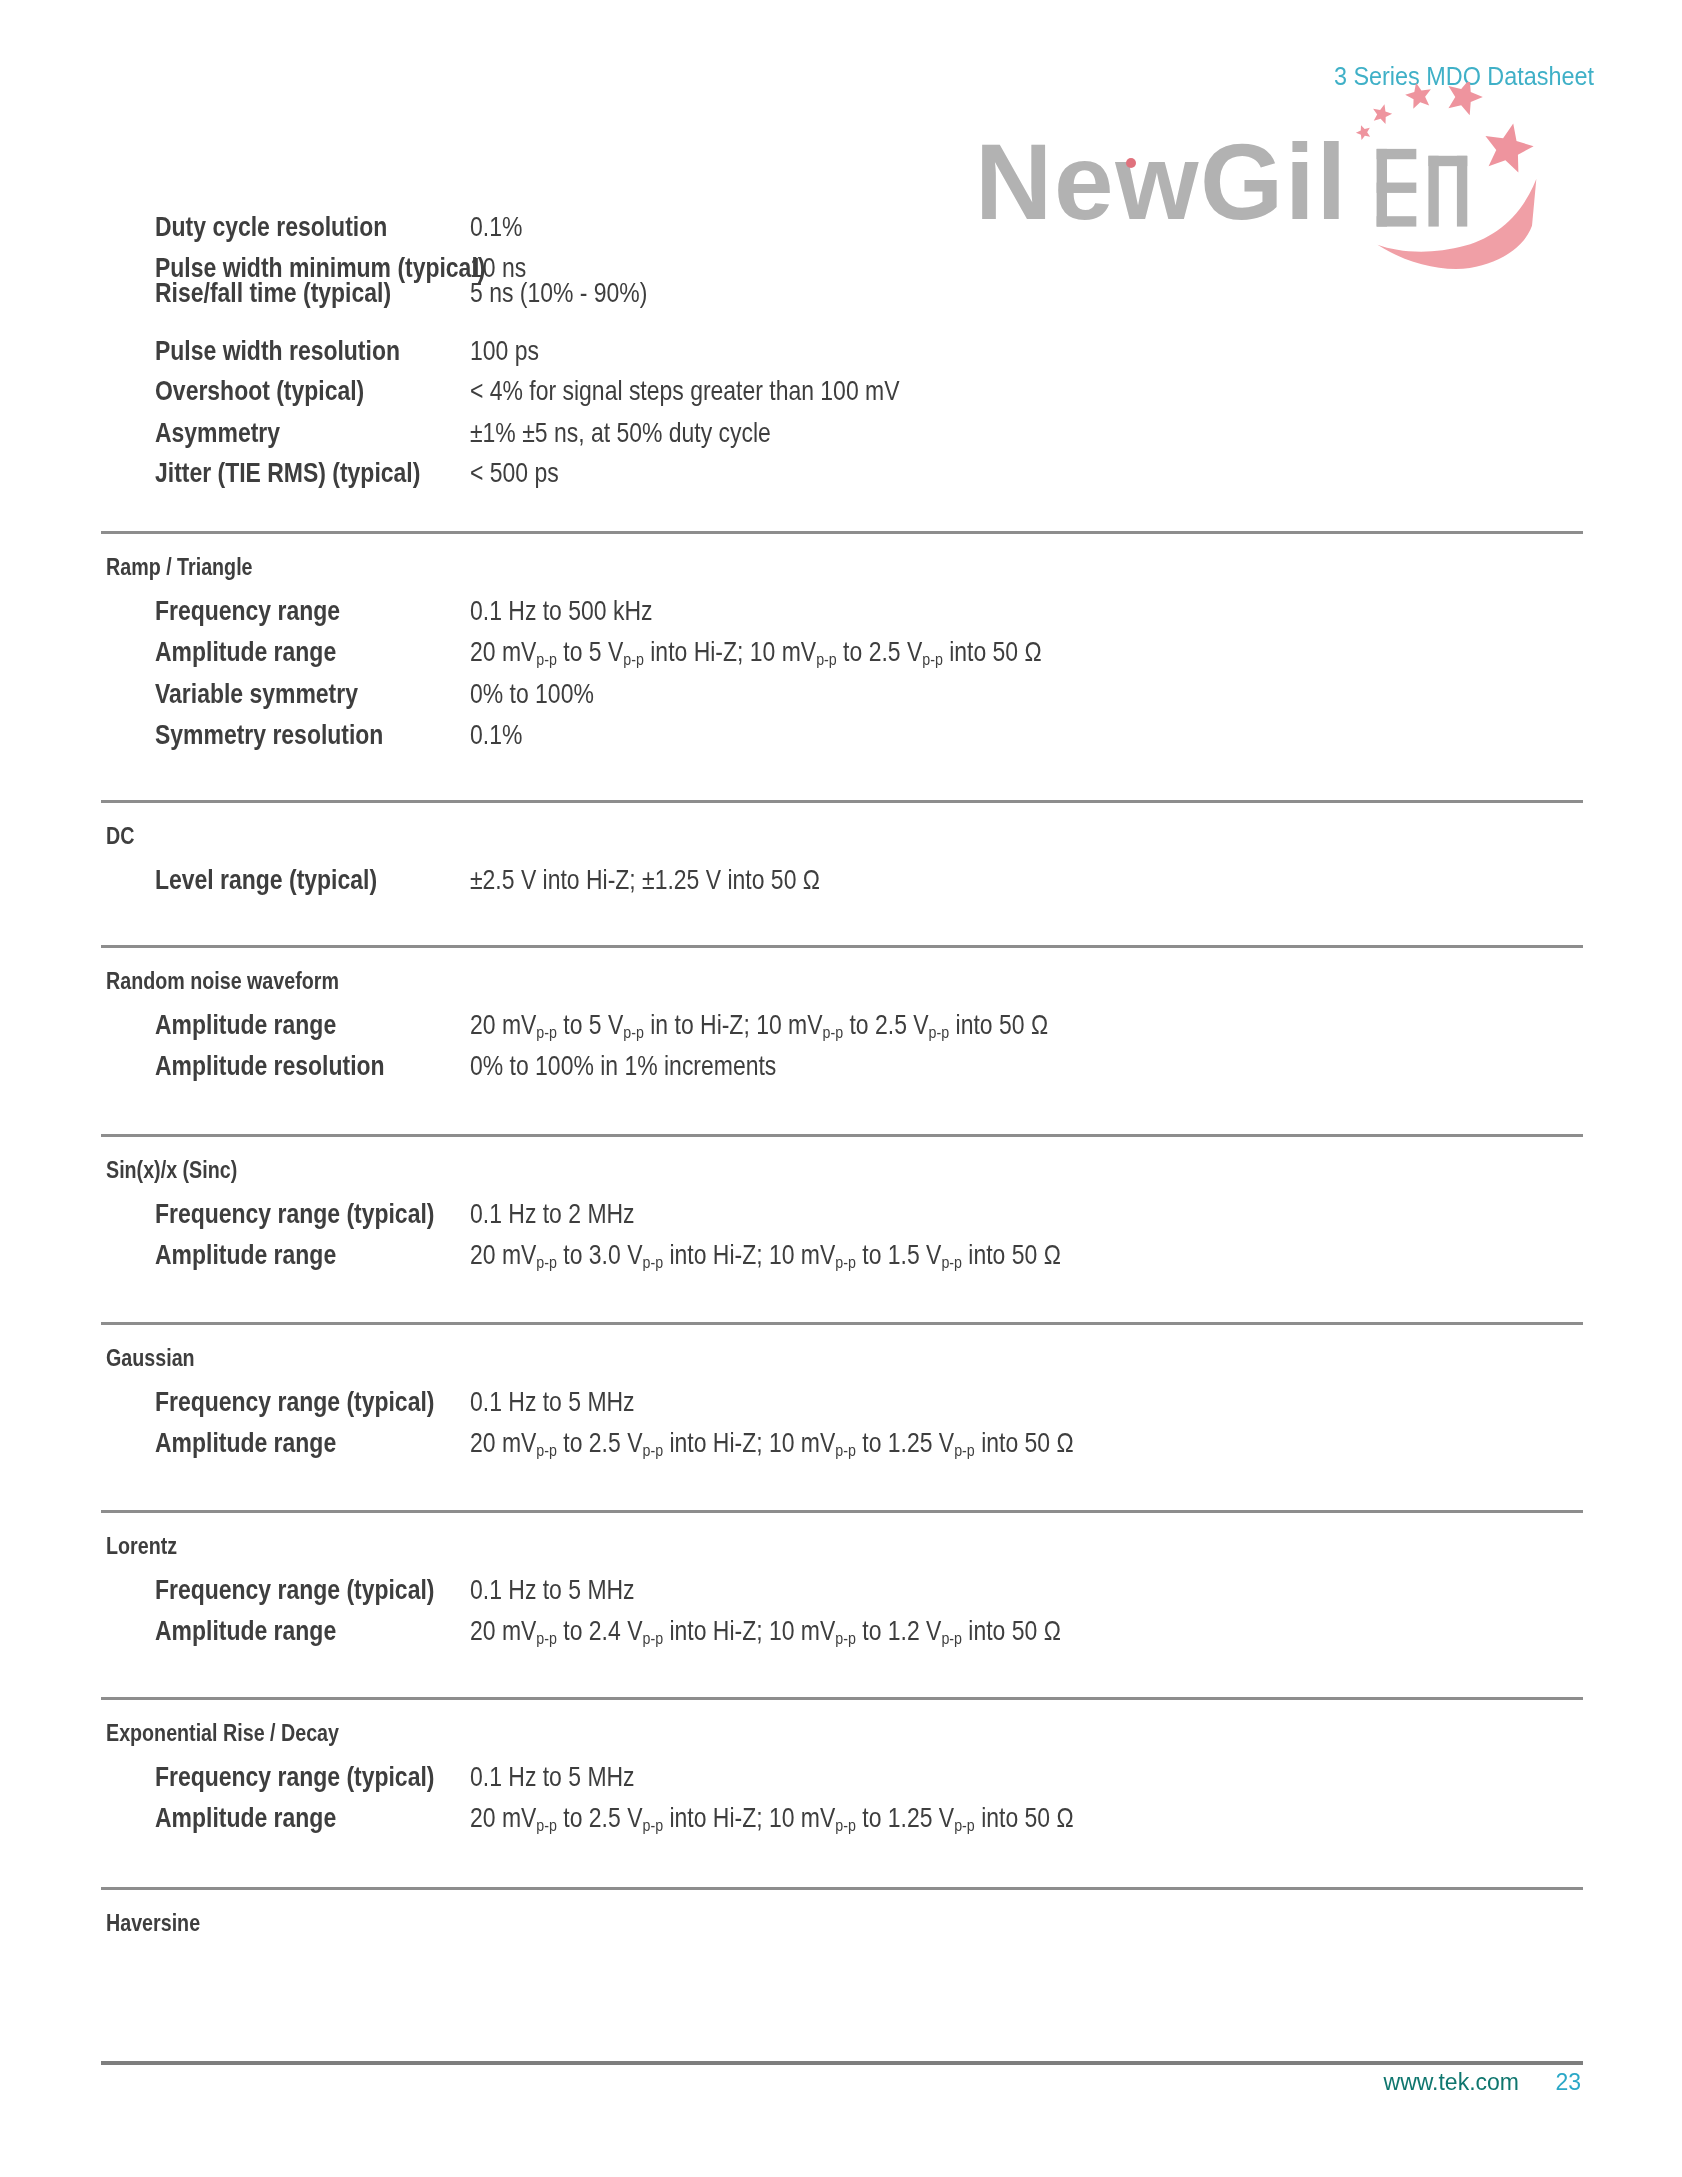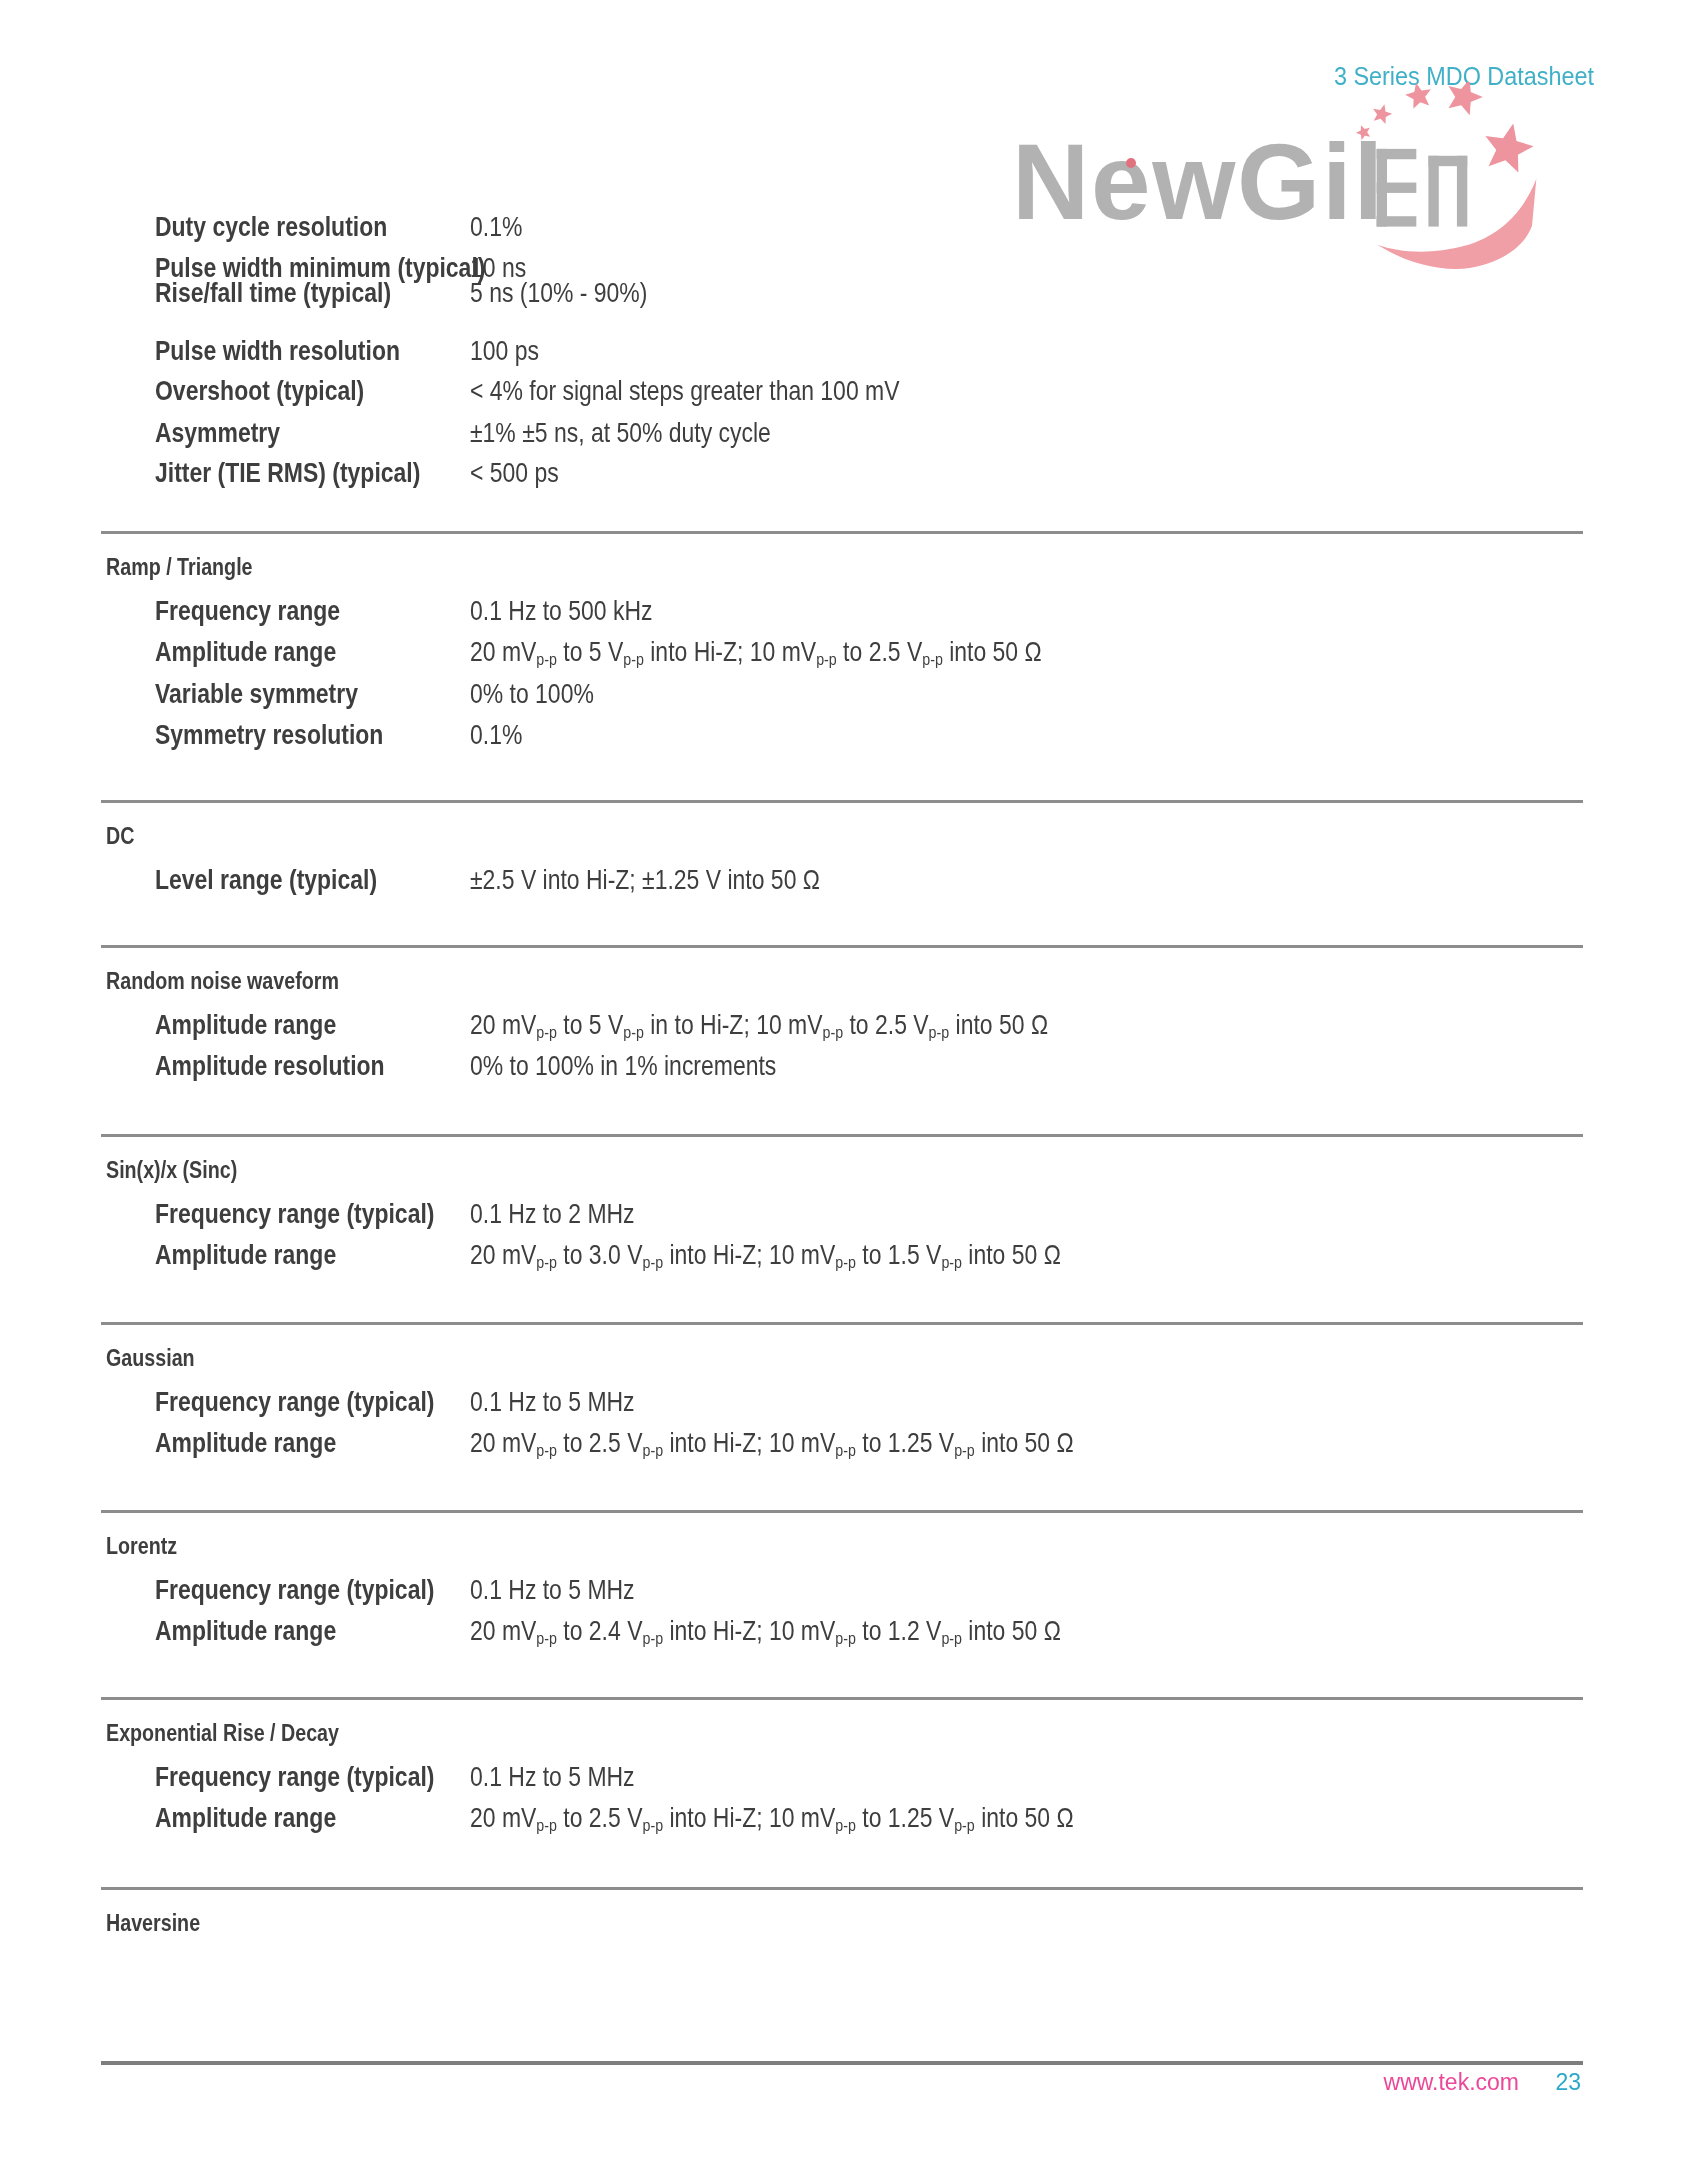"NewGil" .logo-wordmark { margin-left: 37px -> none }
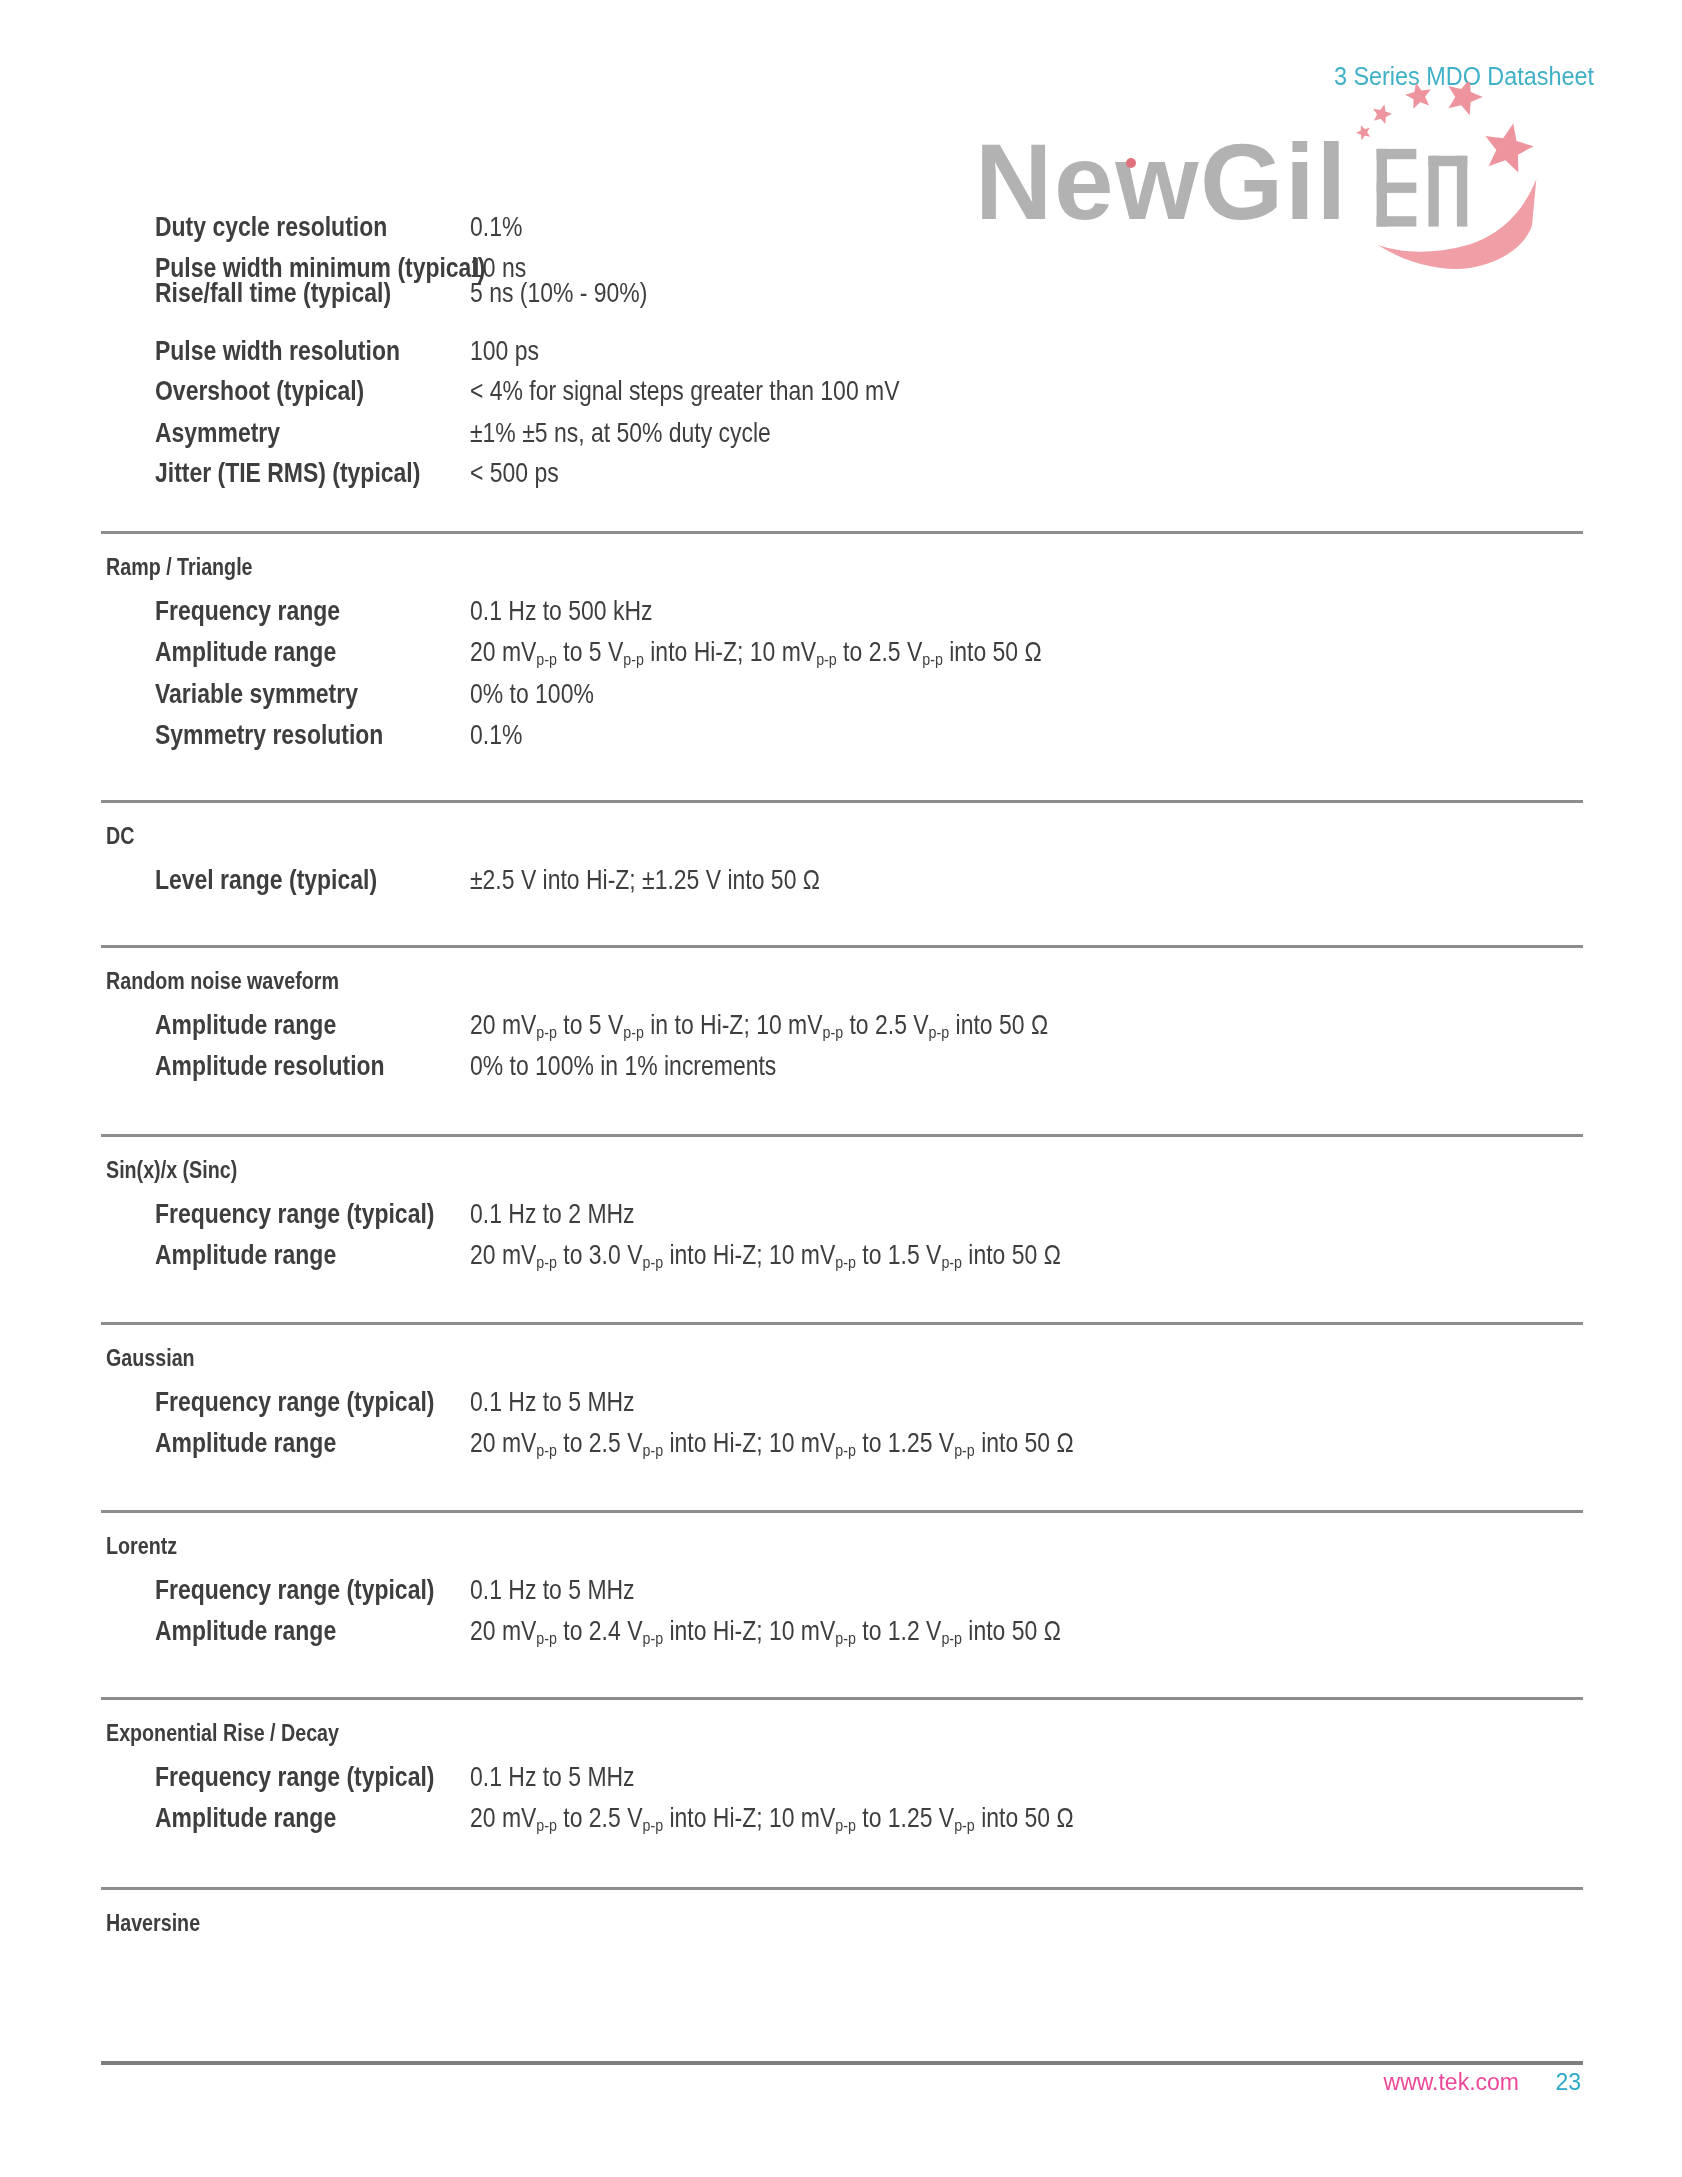"www.tek.com" .footer a { color: #ec4899 -> #0f766e }
